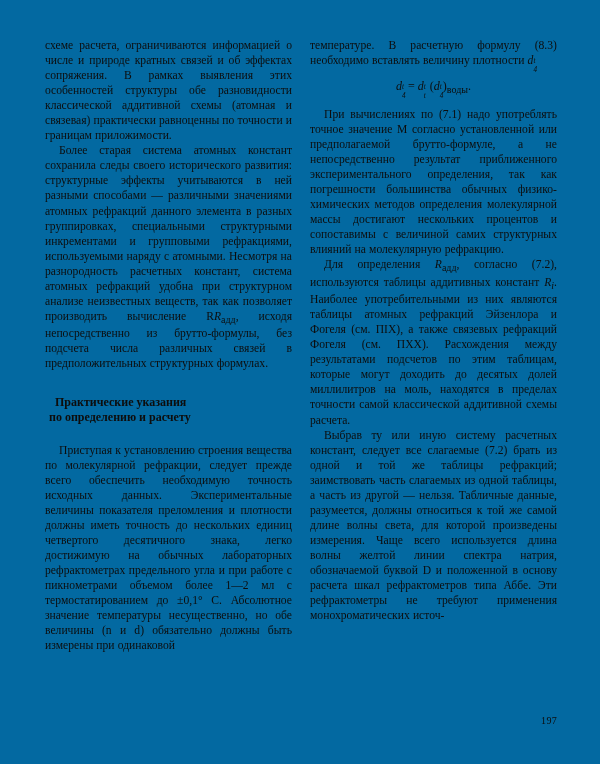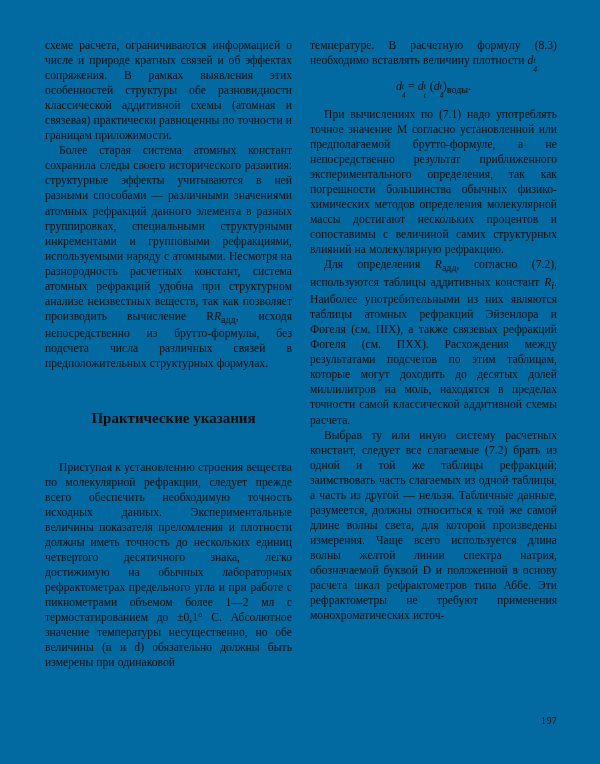"Практические указания" .heading { font-size: 15px -> 12px; margin: 16px -> 0; text-align: center -> left }
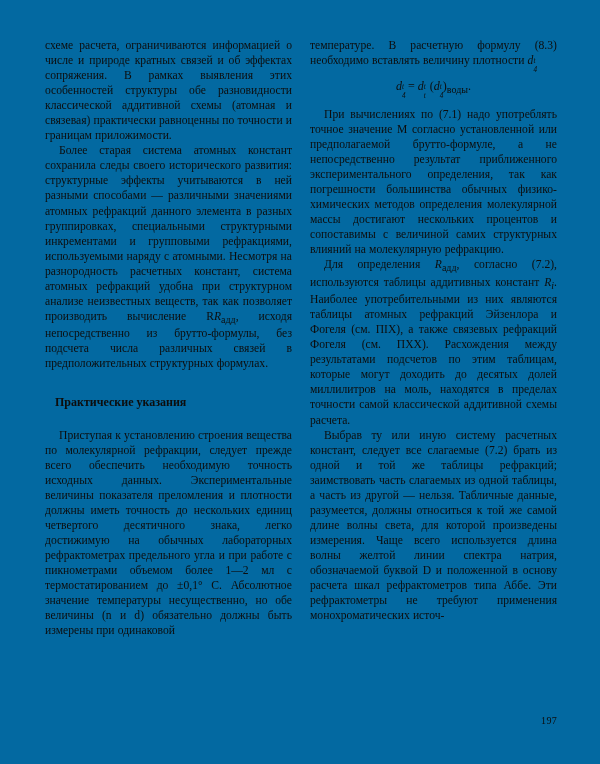"по определению и расчету" span.hl { html: none -> <span>по определению и расчету</span> }
